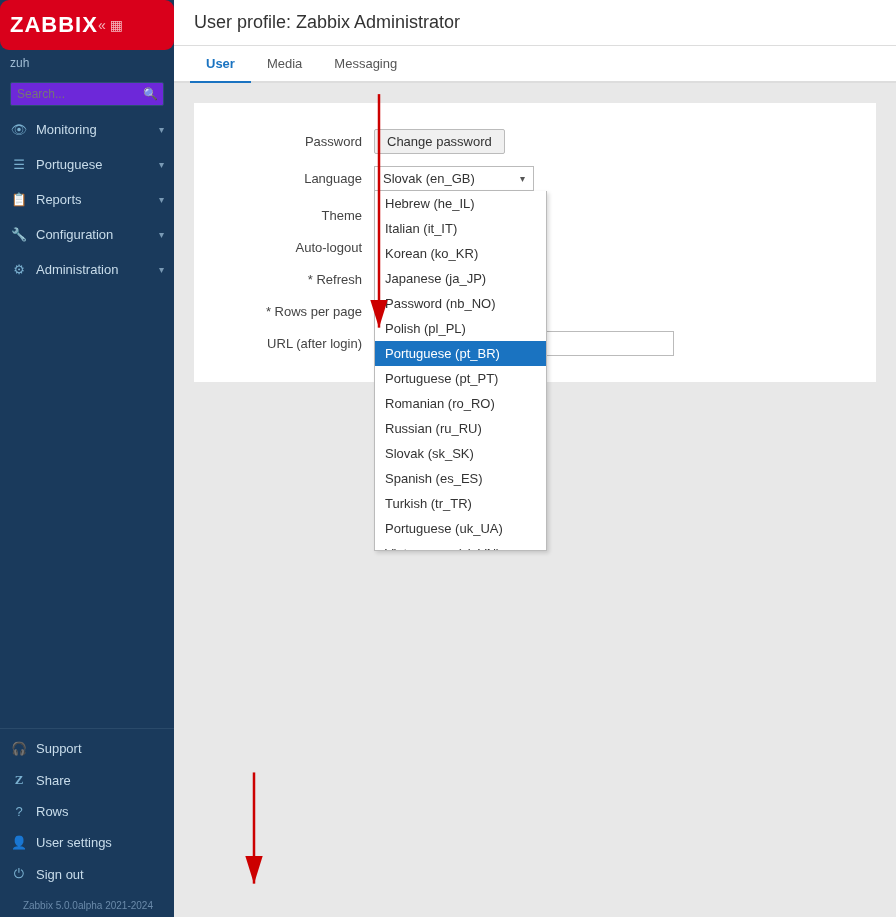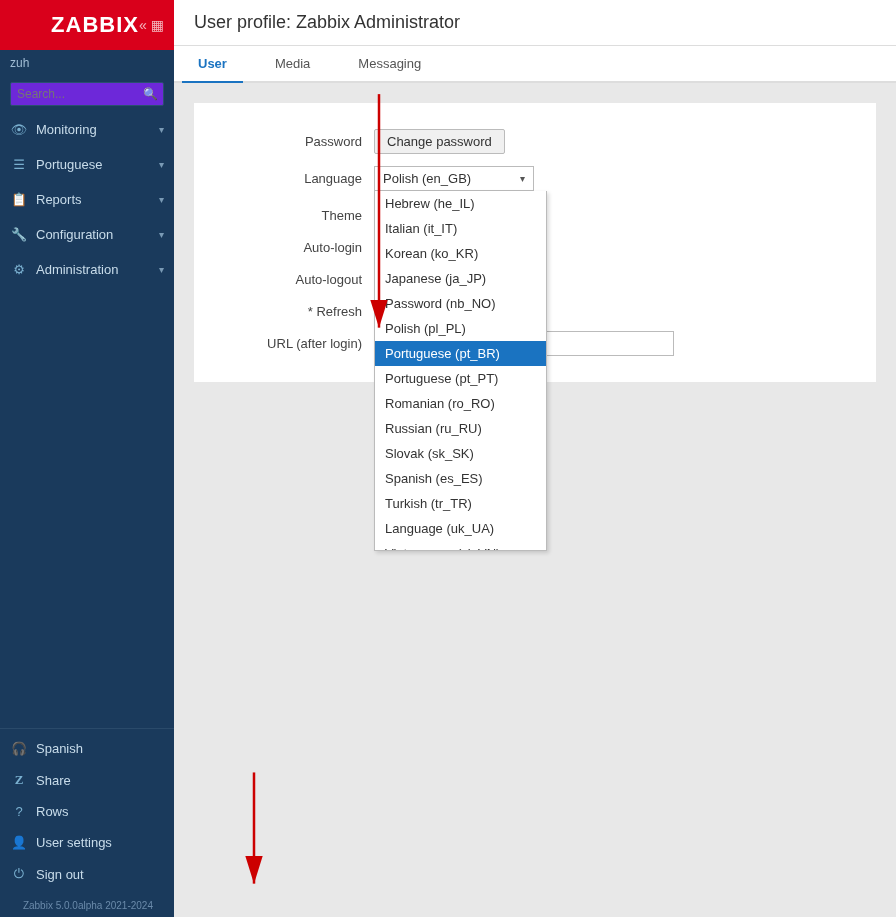"ZABBIX" .sidebar-logo { border-radius: none -> 9px; justify-content: flex-end -> flex-start }
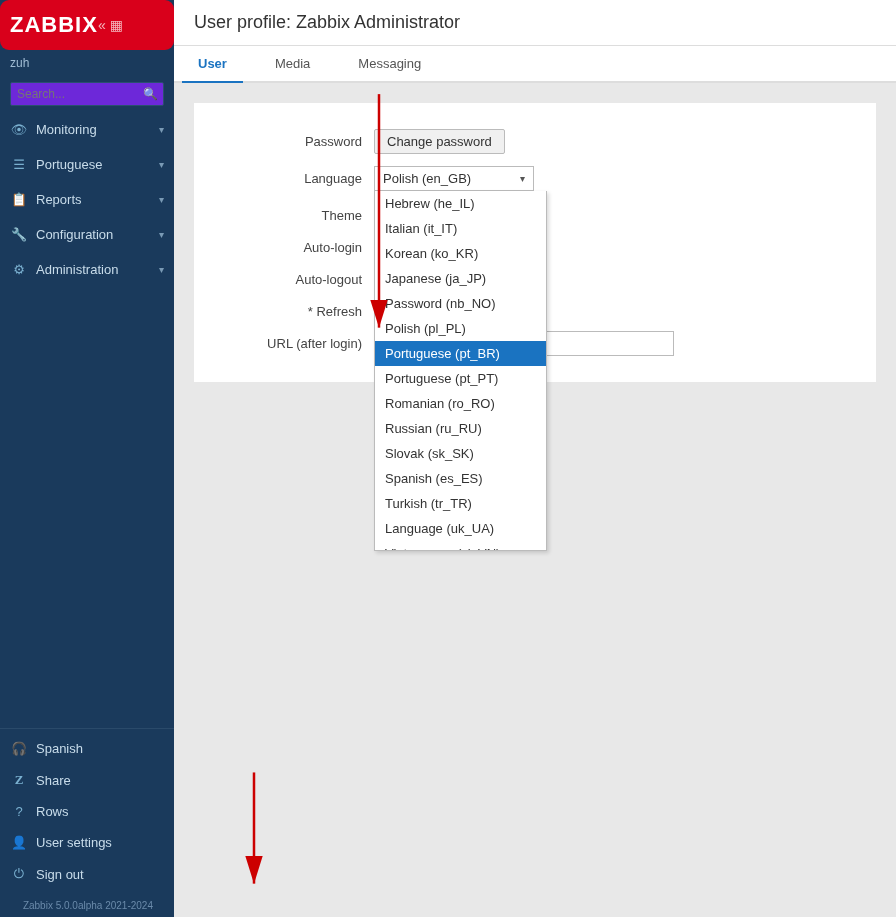"User" .tabs-bar { gap: 16px -> 0; padding: 0 8px -> 0 16px }
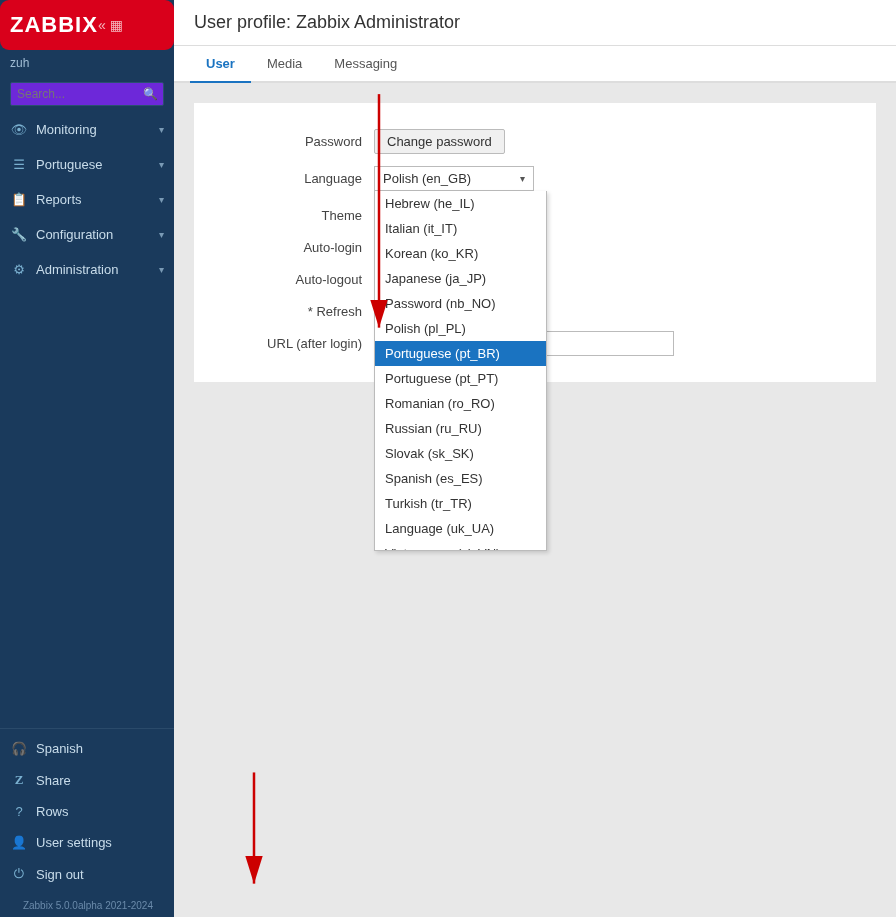"Polish (en_GB)" span { text: Polish -> Slovak }
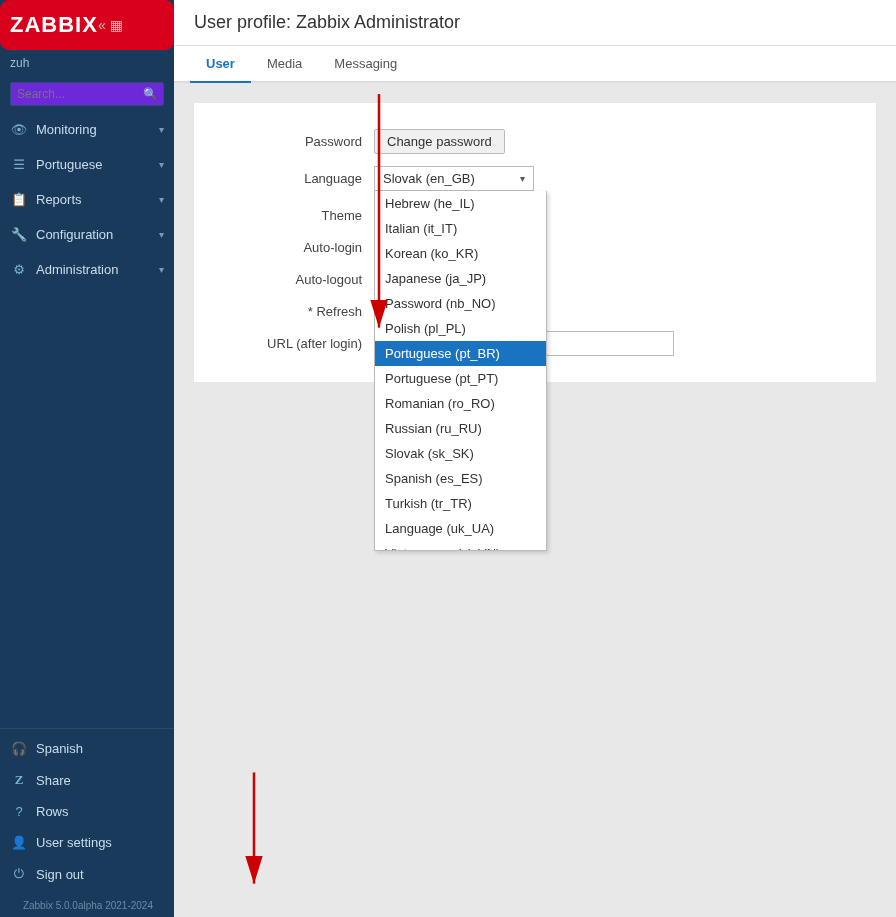"Auto-login" div.form-row { html: <div> <div>Auto-login</div> <div> </div> </div> -> none }
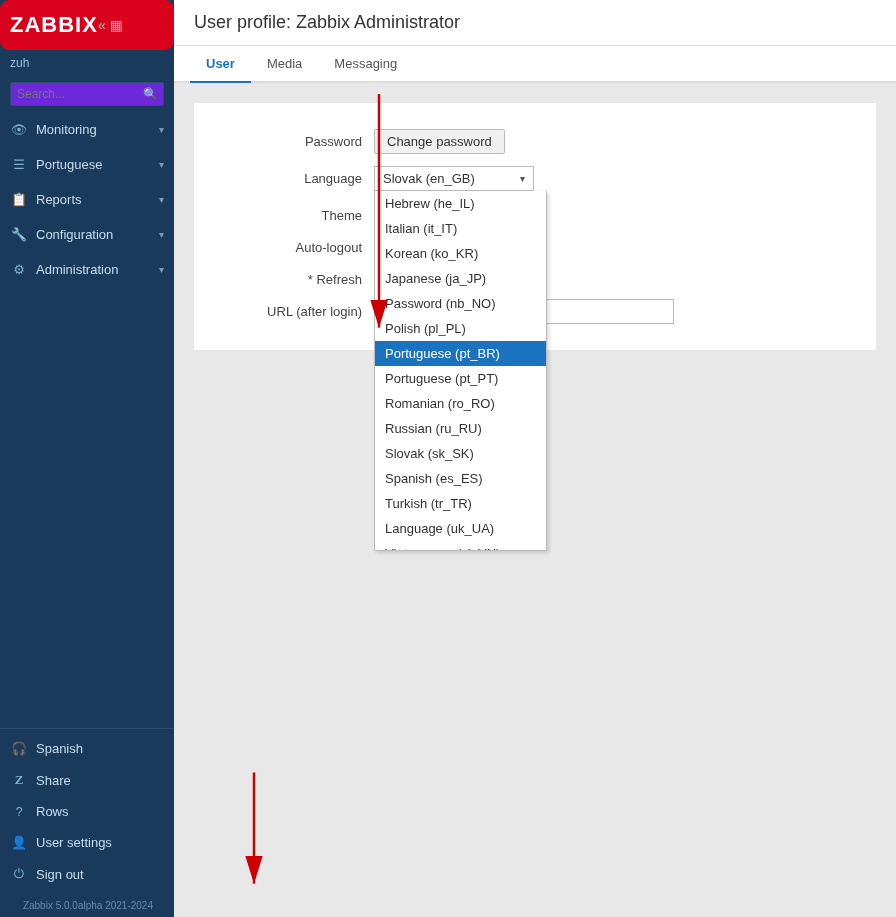"* Rows per page" div.form-row { html: none -> <div> <div>* Rows per page</div> <div> </div> </div> }
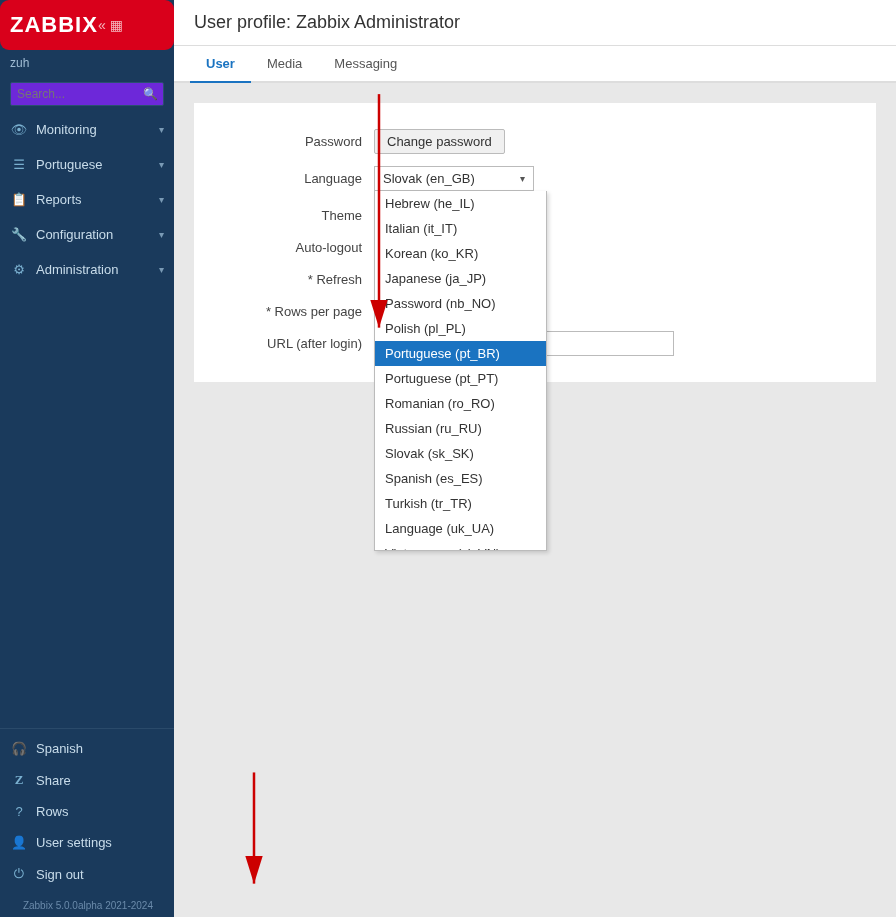"Language (uk_UA)" div.lang-option { text: Language -> Portuguese }
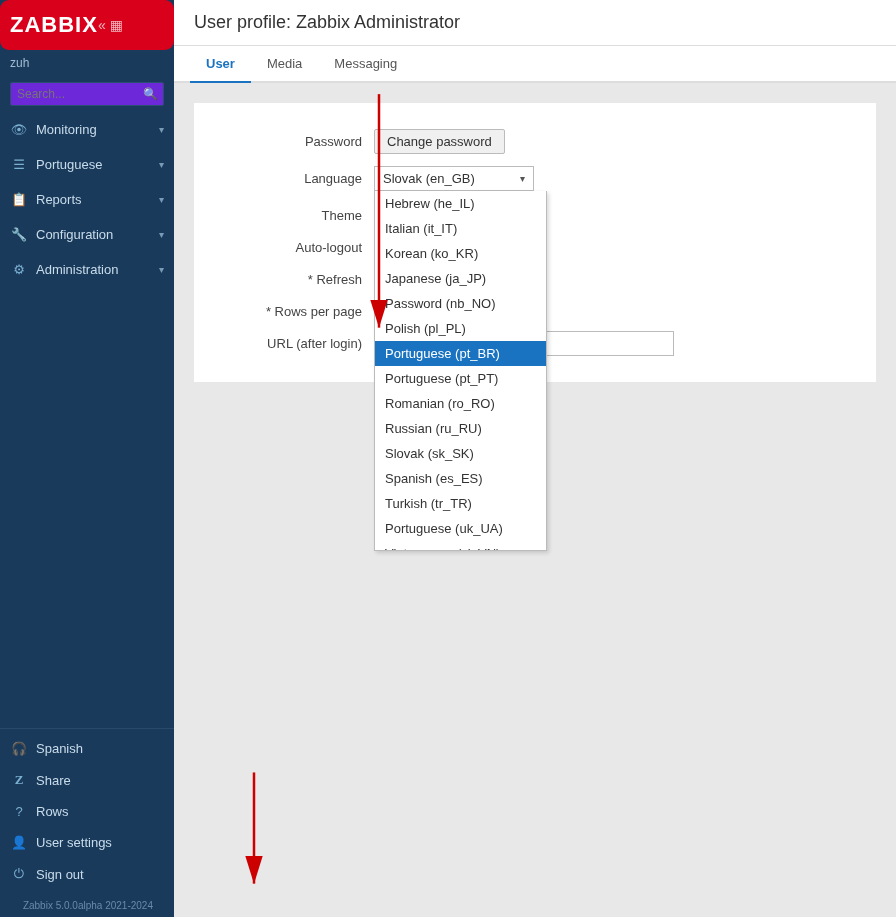"Spanish" span { text: Spanish -> Support }
